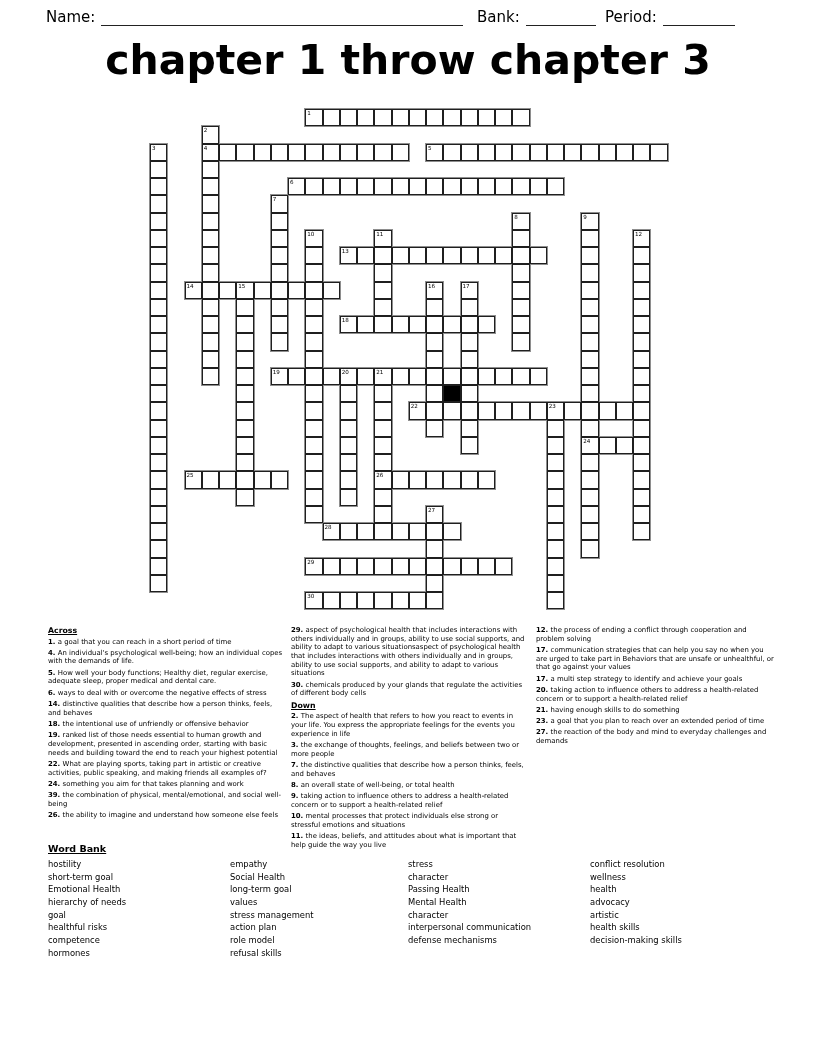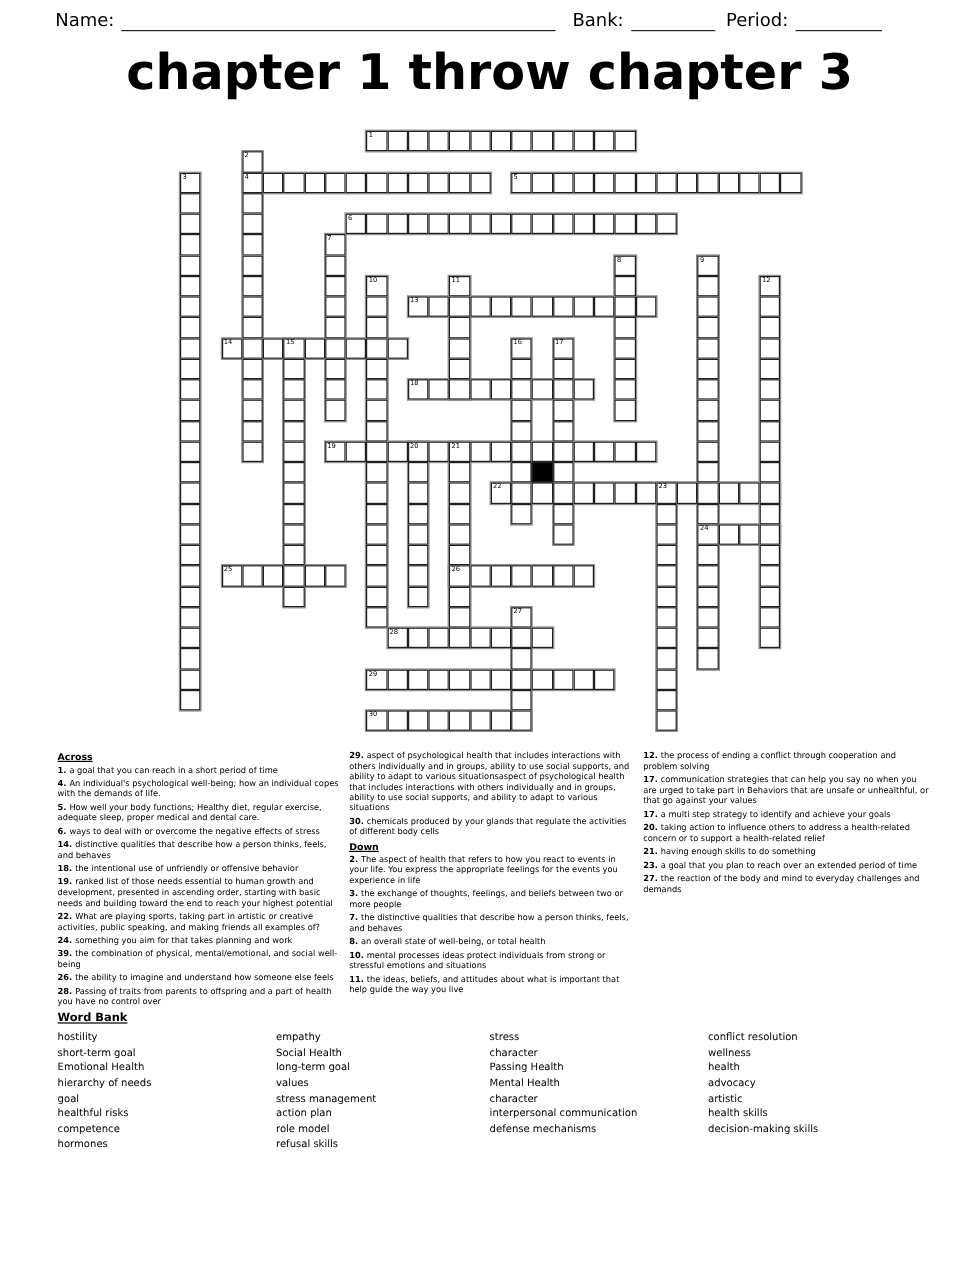"9. taking action to influence" div.clue { html: none -> <div><span>9. </span><span>taking action to influence others to address a health-related concern or to support a health-related relief</span></div> }
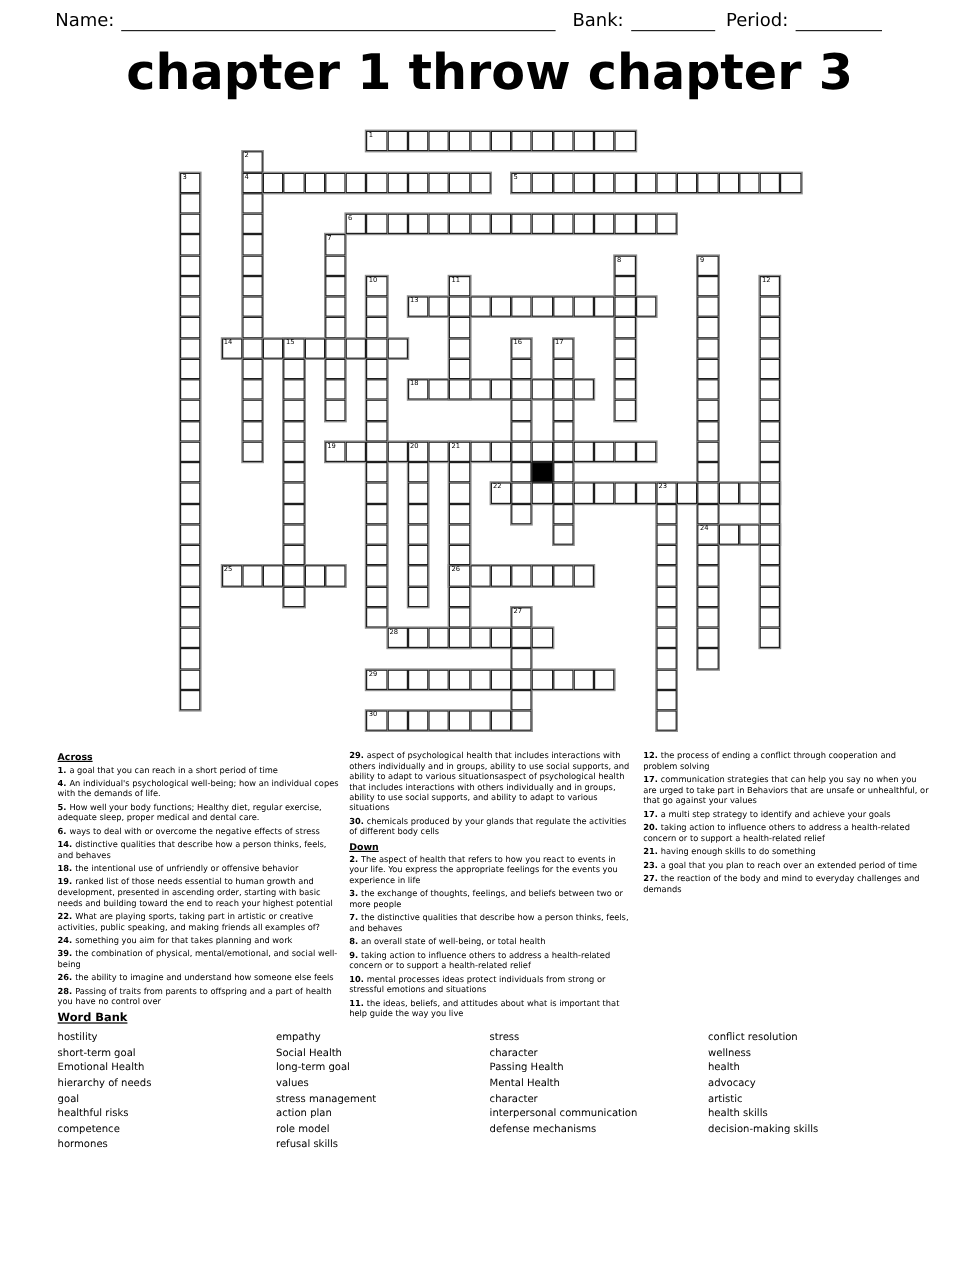"mental processes ideas protect" span { text: ideas protect individuals from -> that protect individuals else }
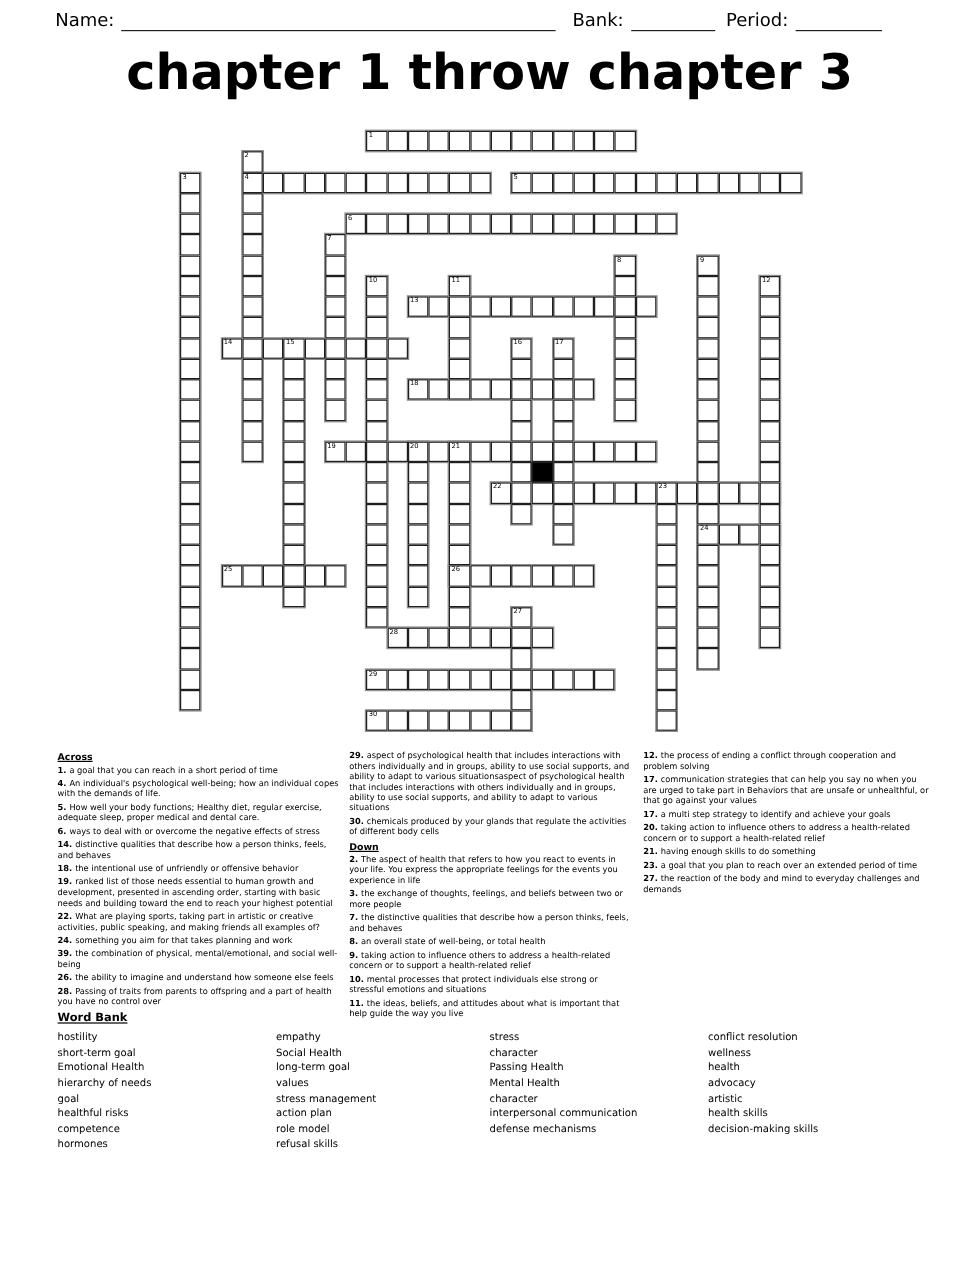"28. Passing of traits from" div.clue { html: <div><span>28. </span><span>Passing of traits from parents to offspring and a part of health you have no control over</span></div> -> none }
